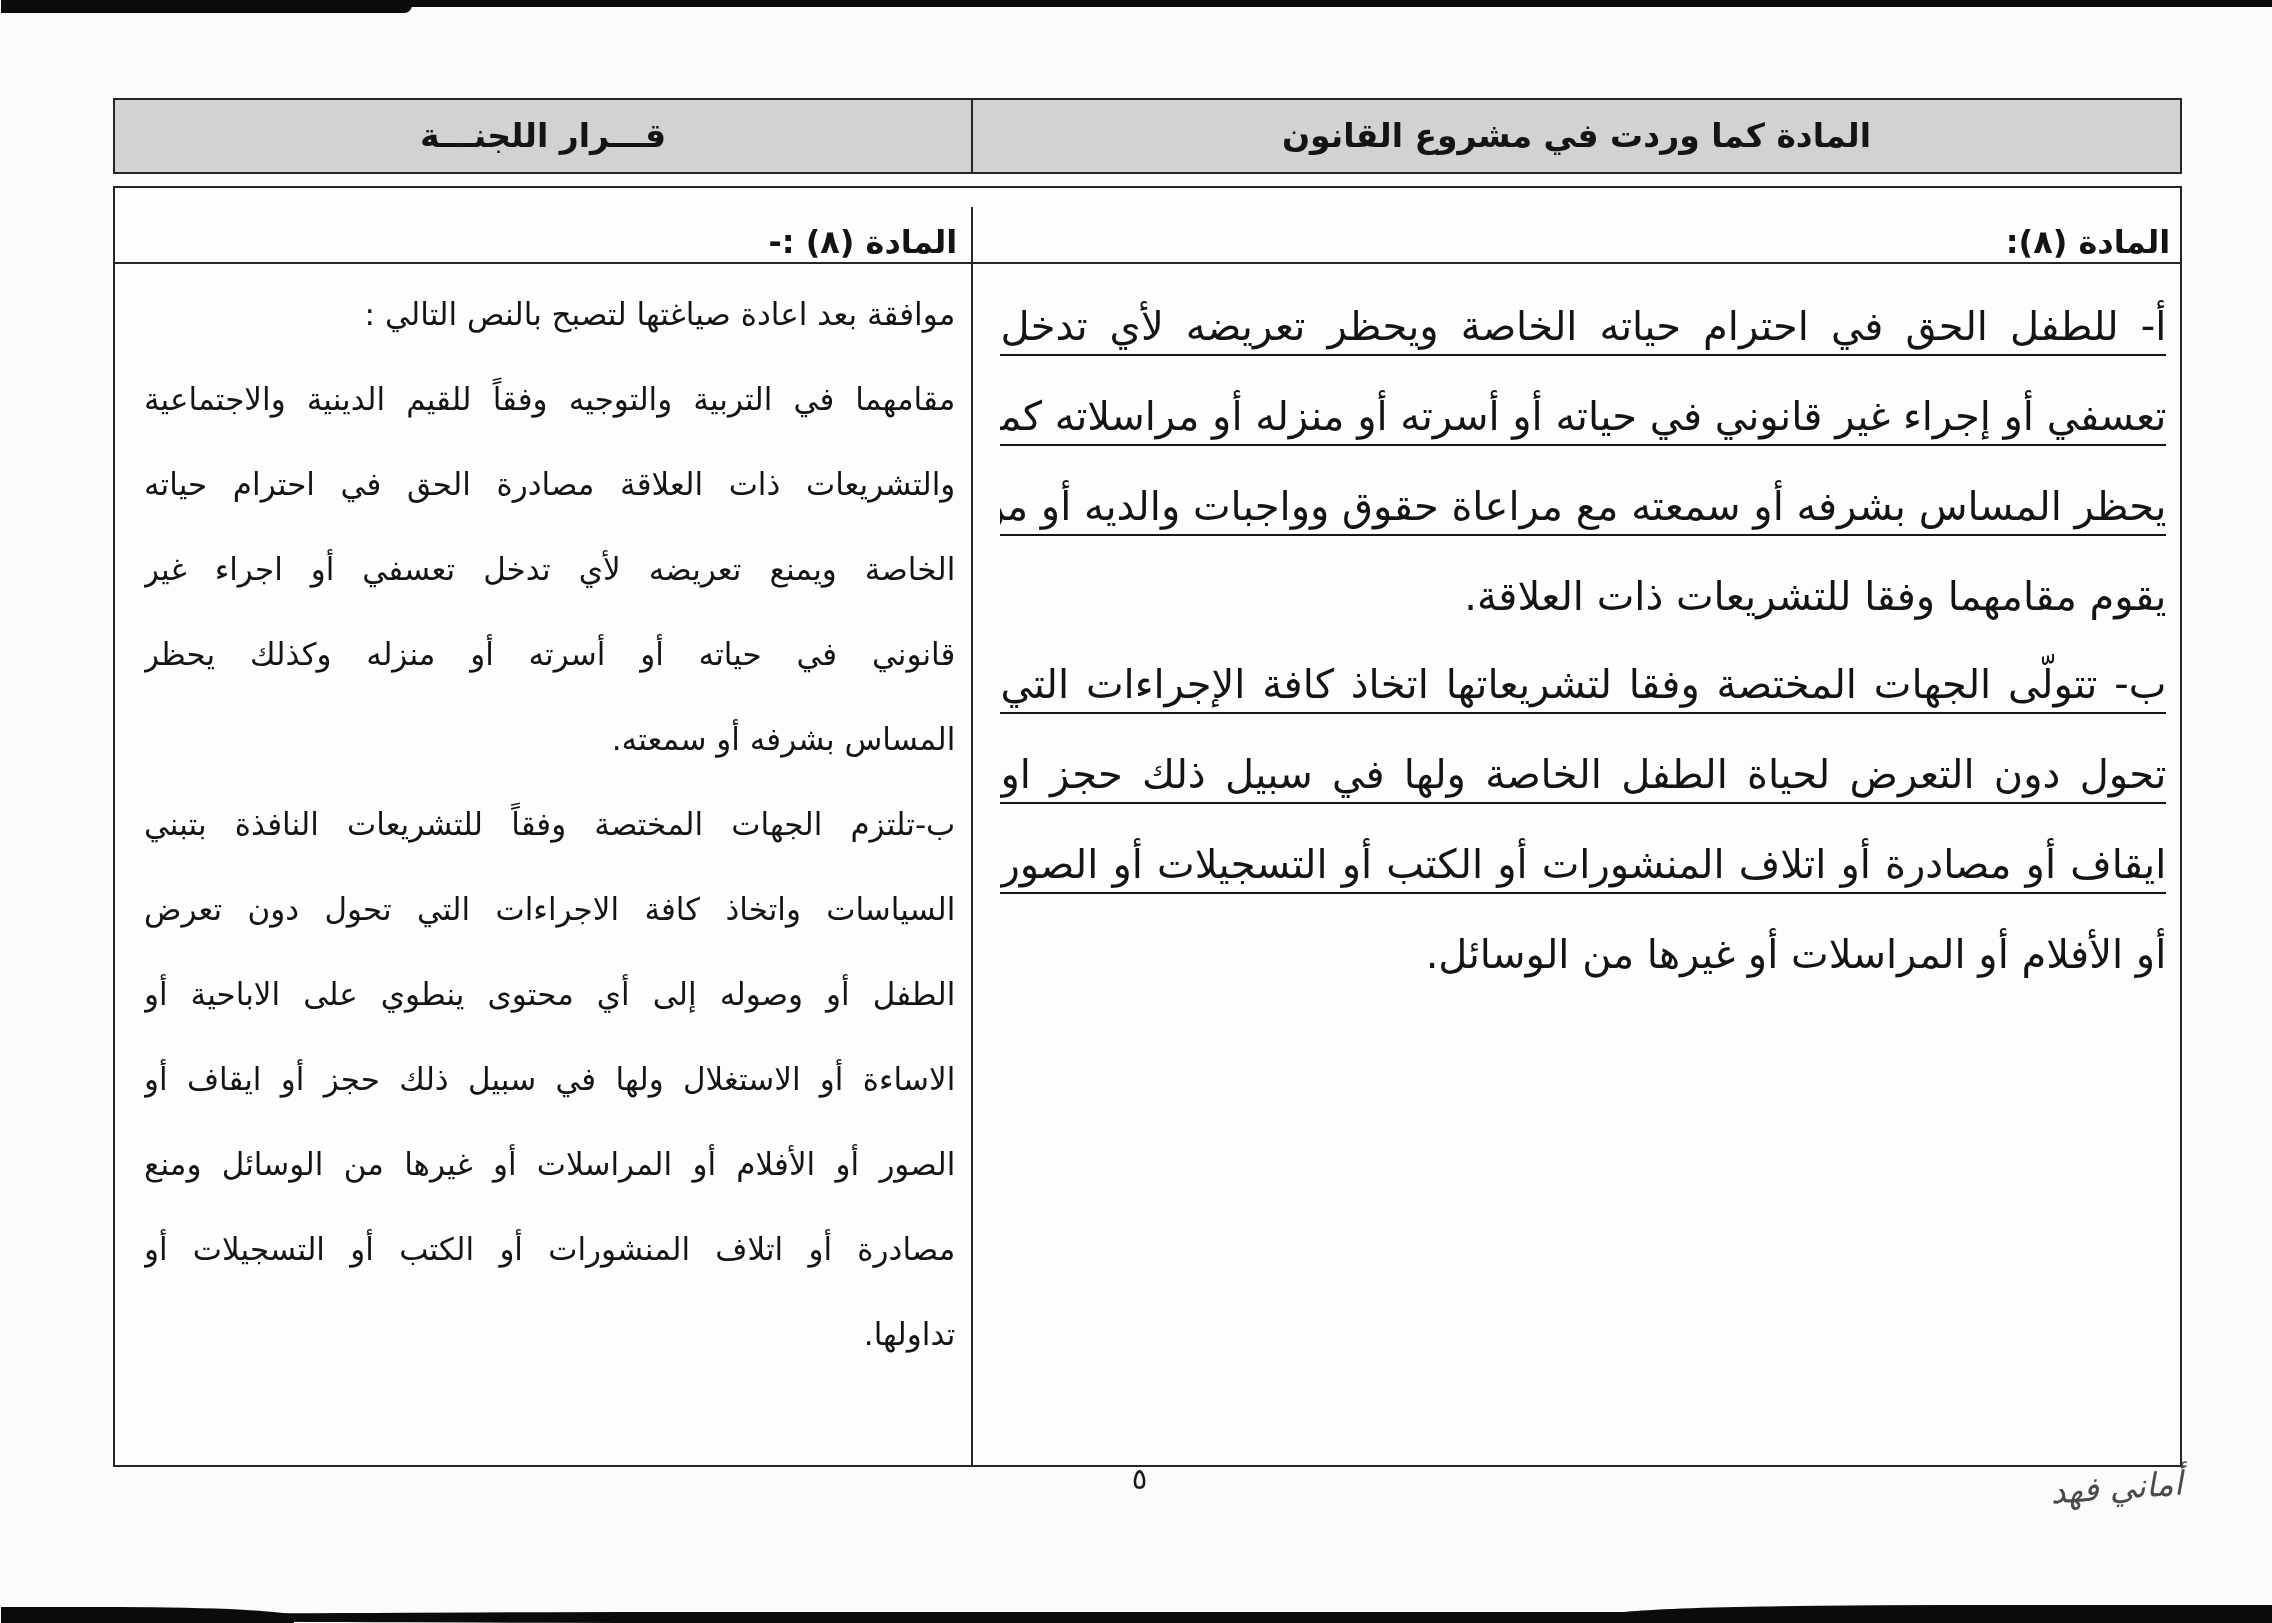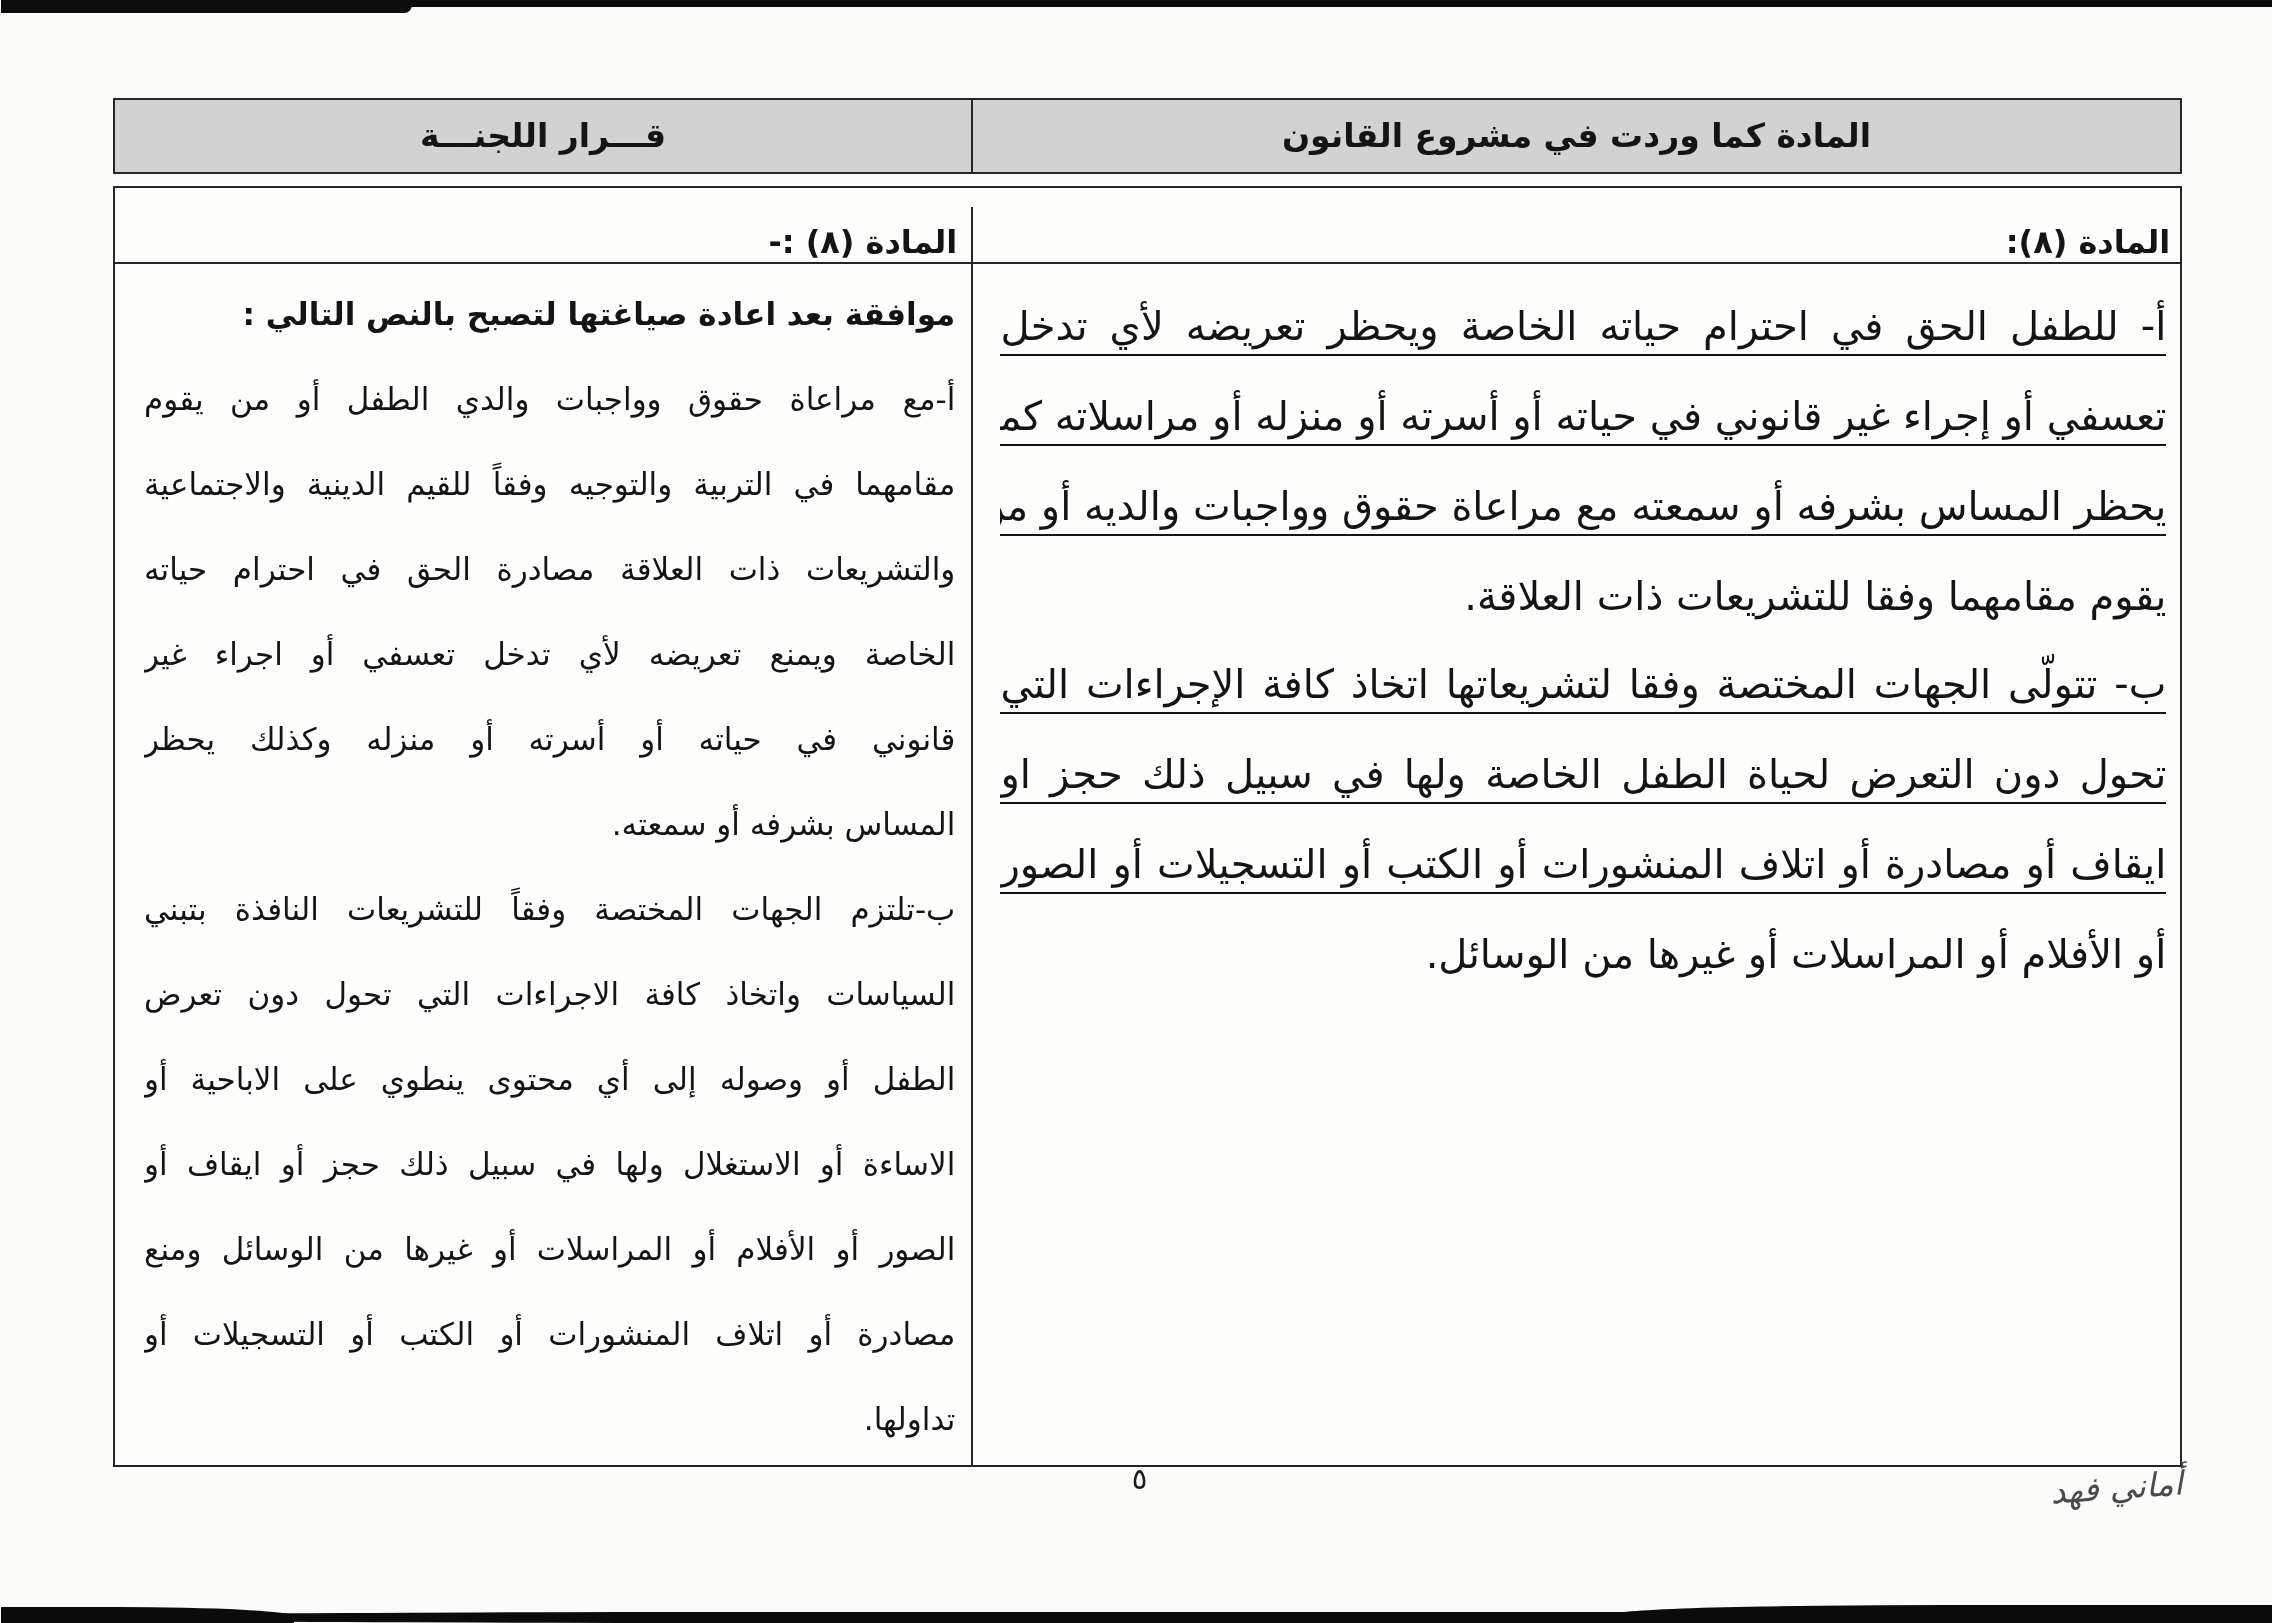"موافقة بعد اعادة صياغتها لتصبح" .d-line.intro { font-weight: bold -> normal }
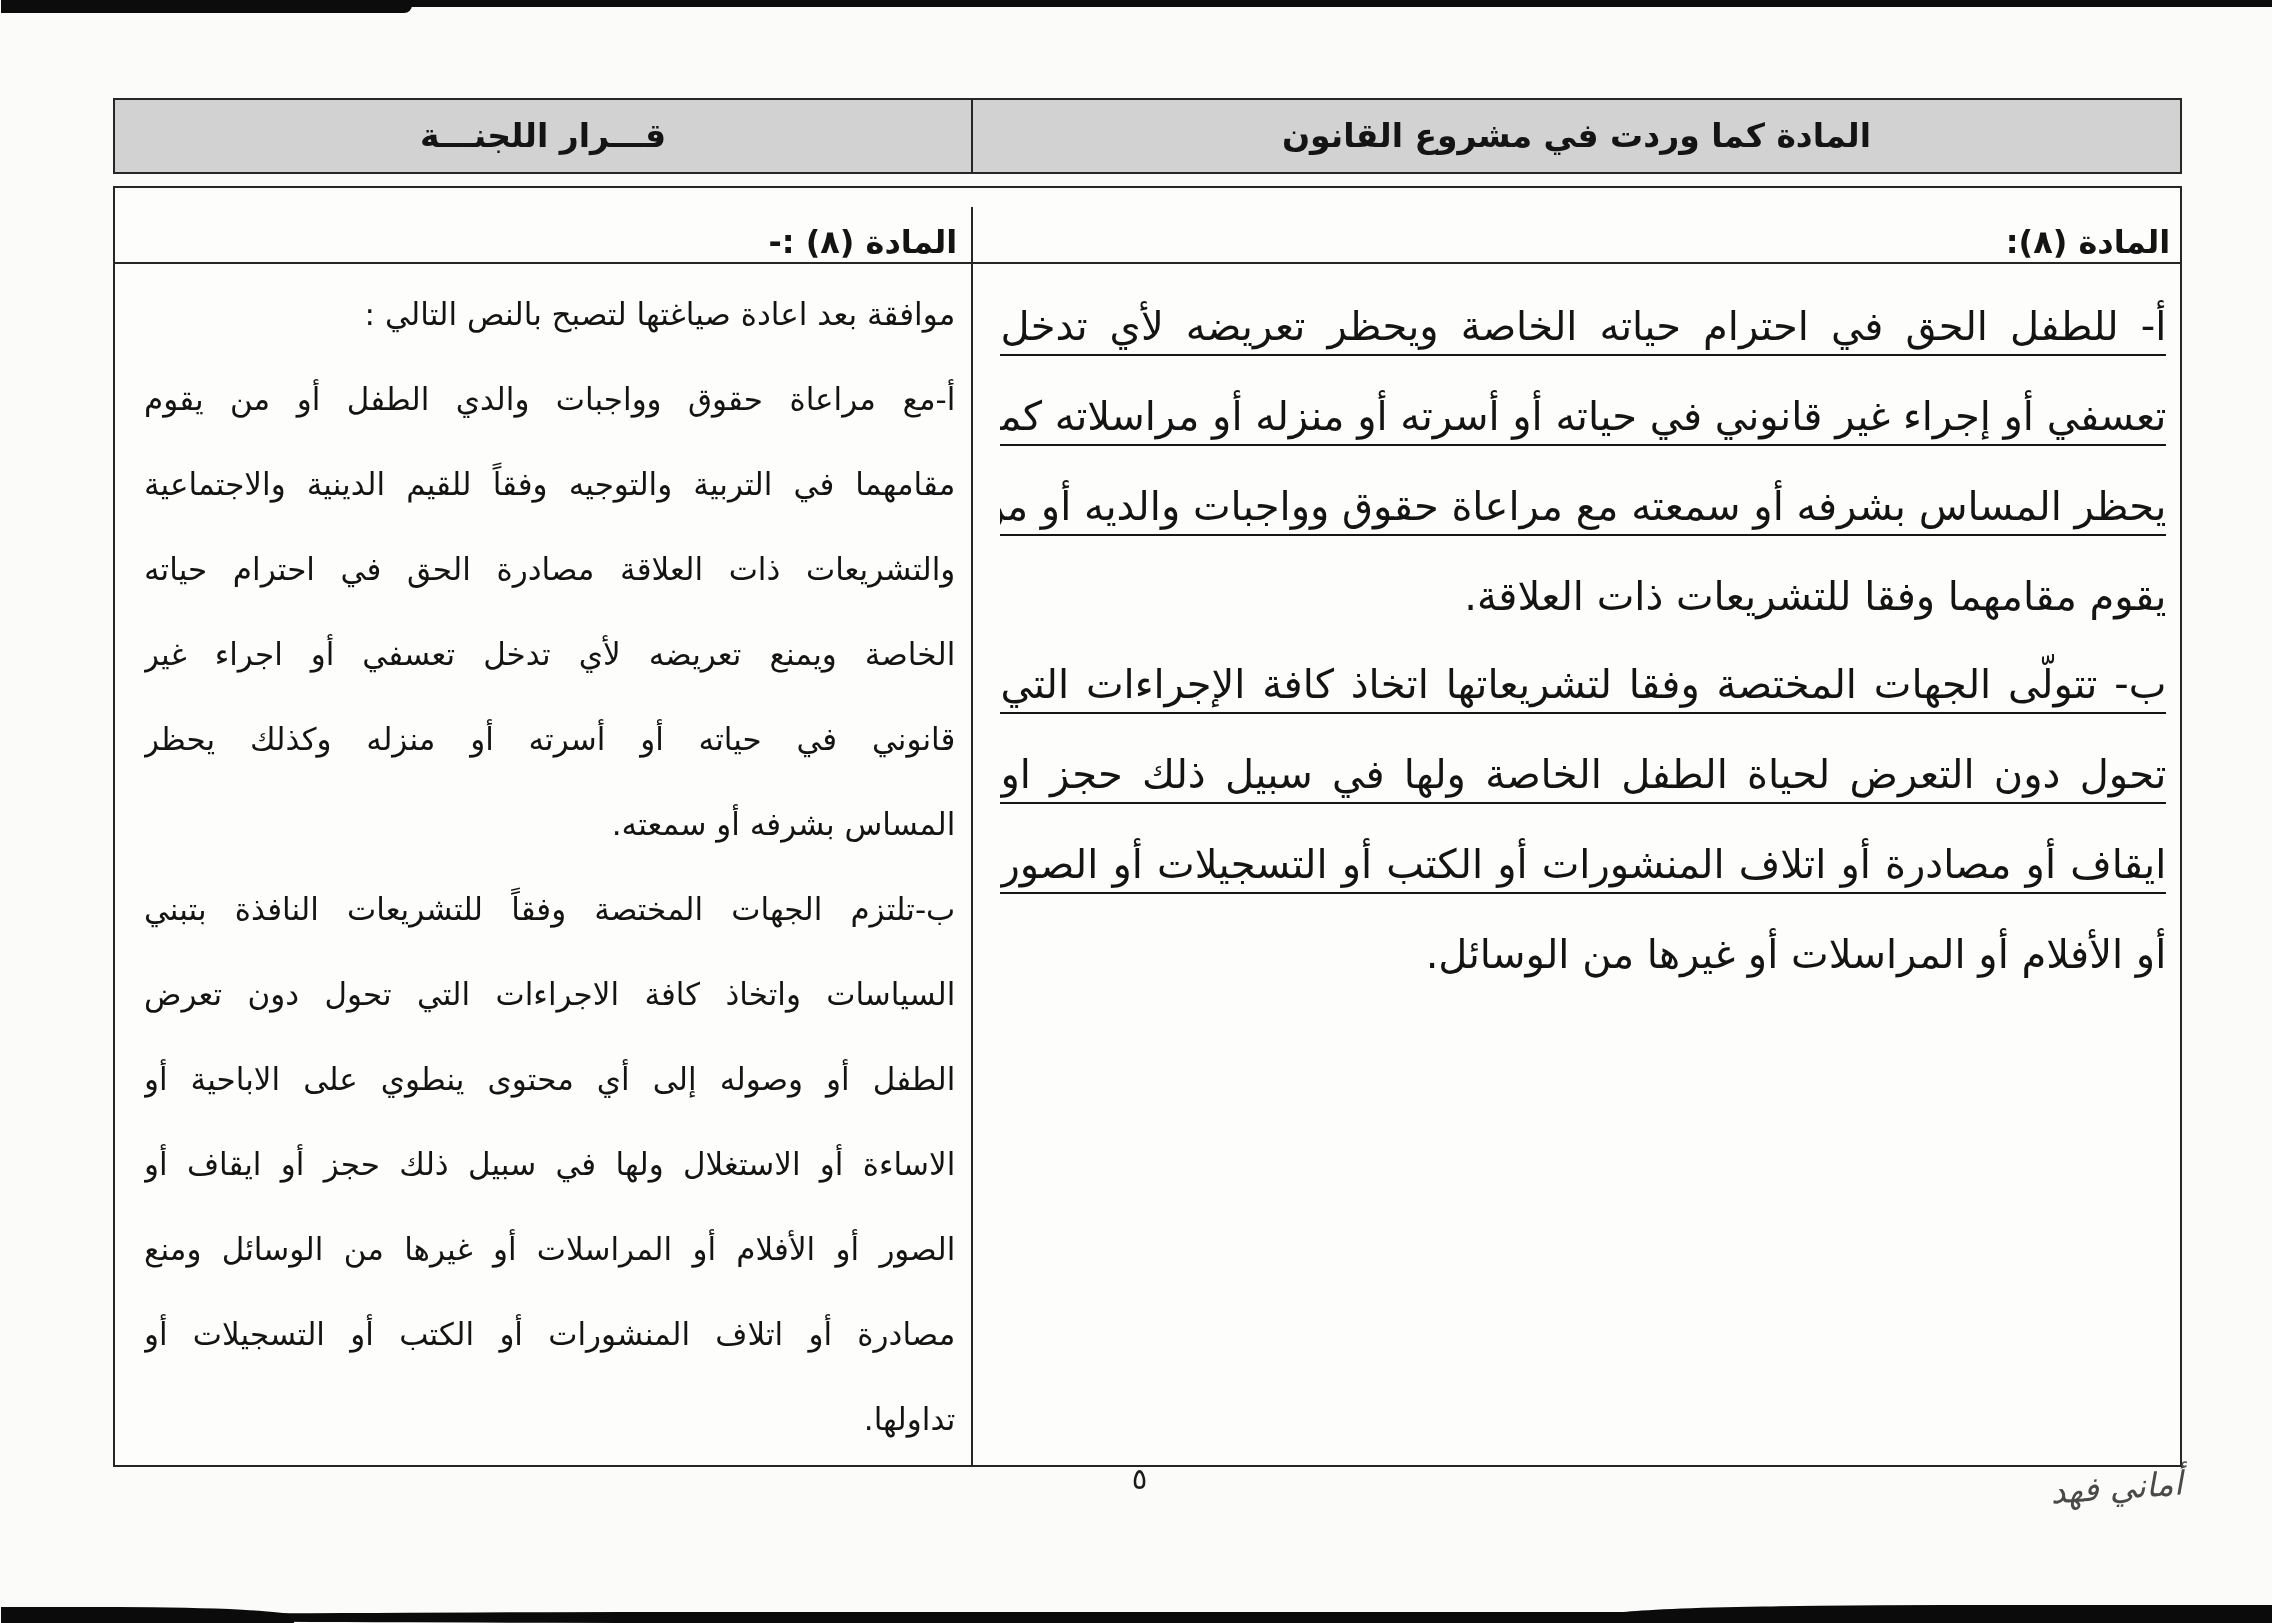"أ-مع مراعاة حقوق وواجبات والدي" div.d-line { html: <div>أ-مع مراعاة حقوق وواجبات والدي الطفل أو من يقوم</div> -> none }
